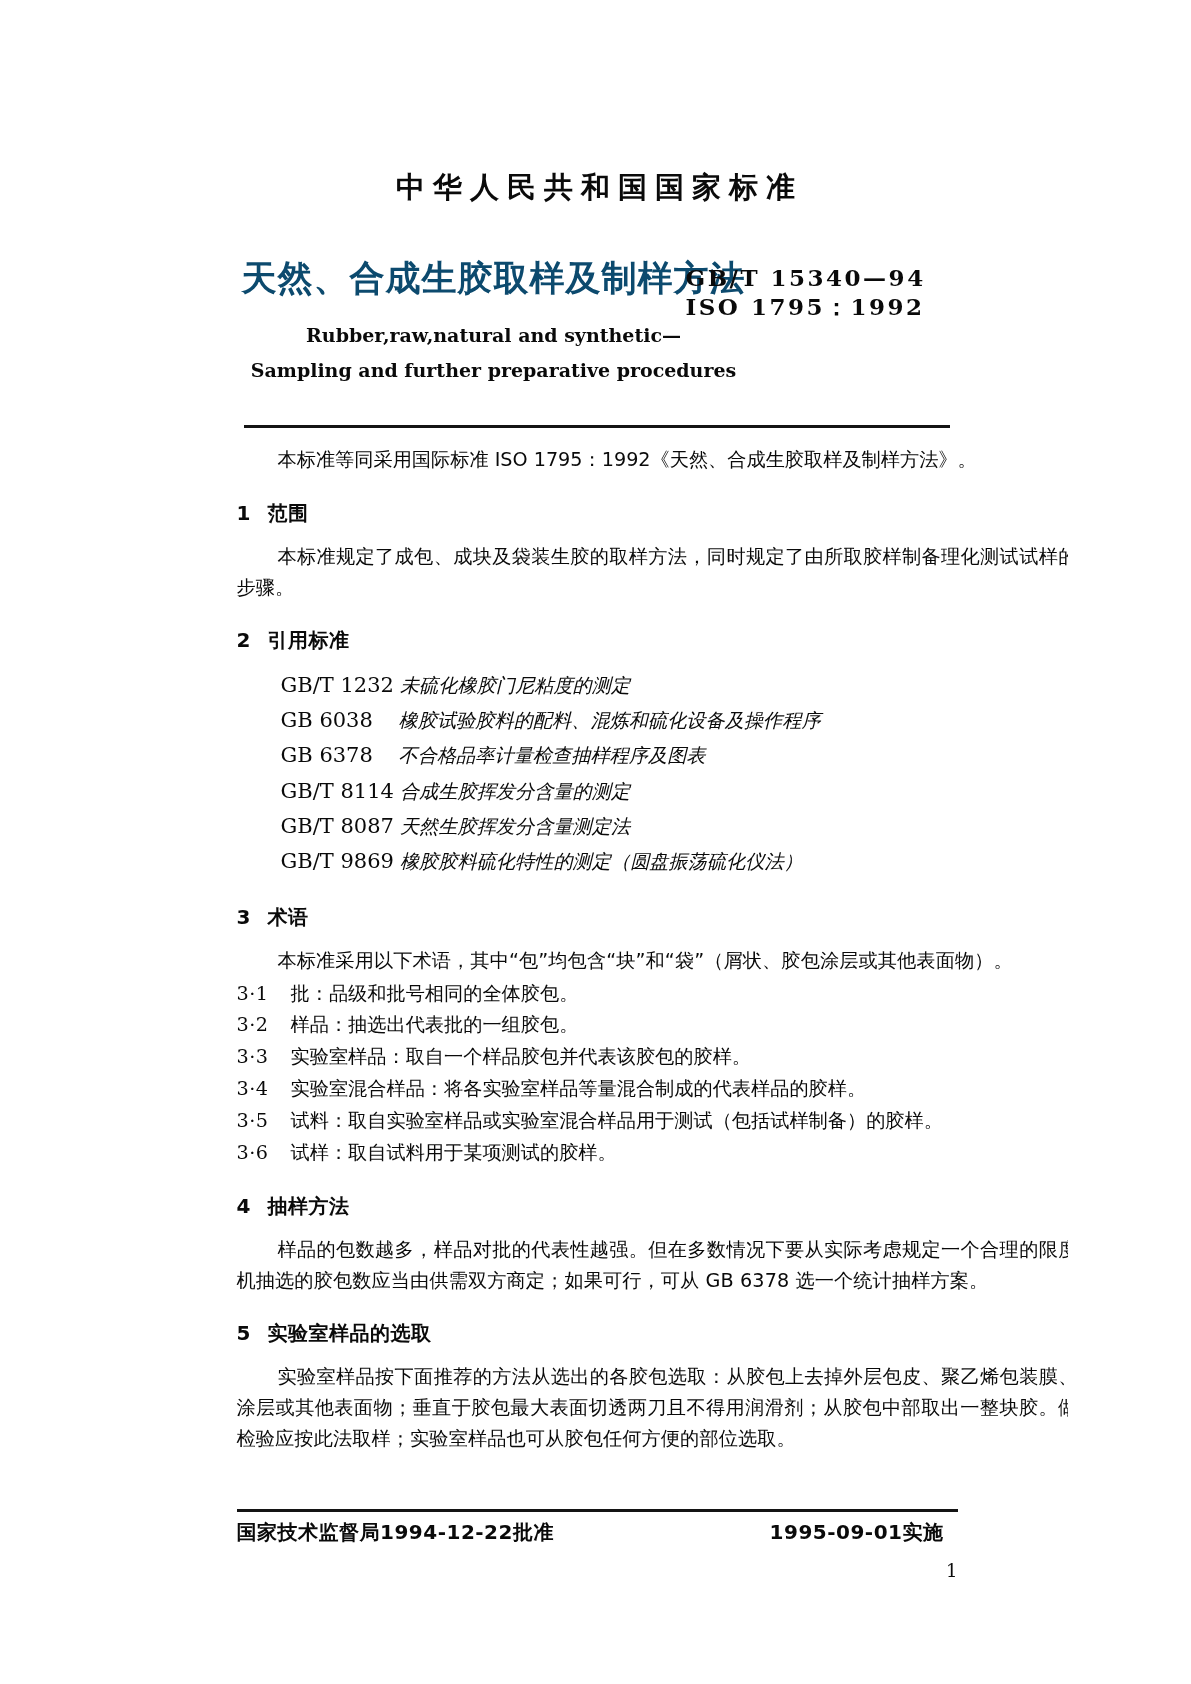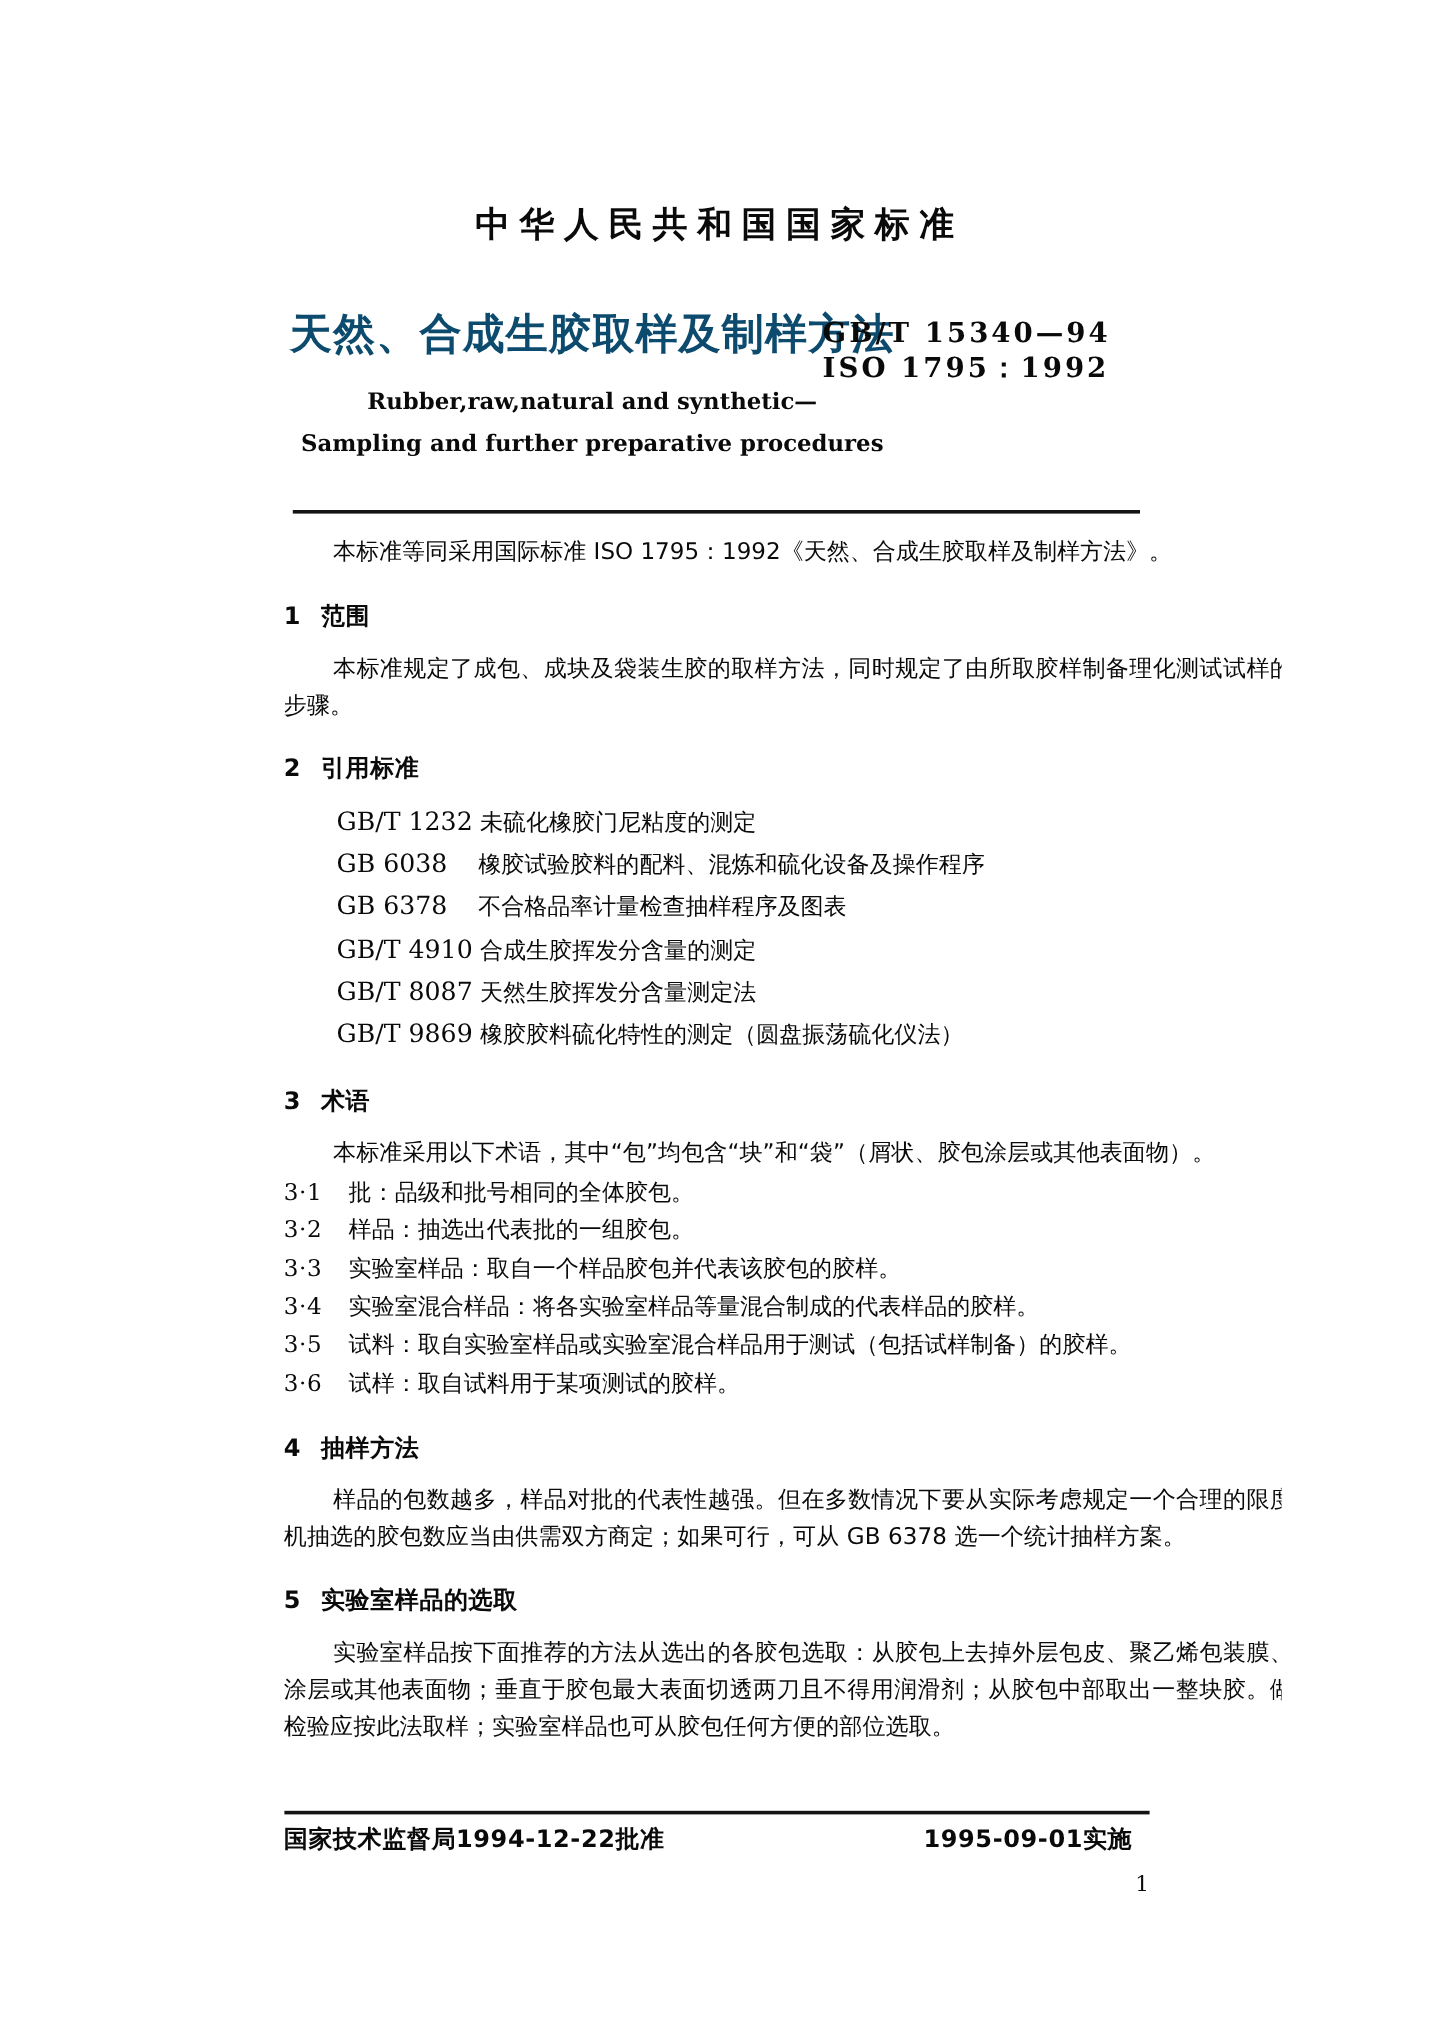"未硫化橡胶门尼粘度的测定" .ref-title { font-style: none -> italic }
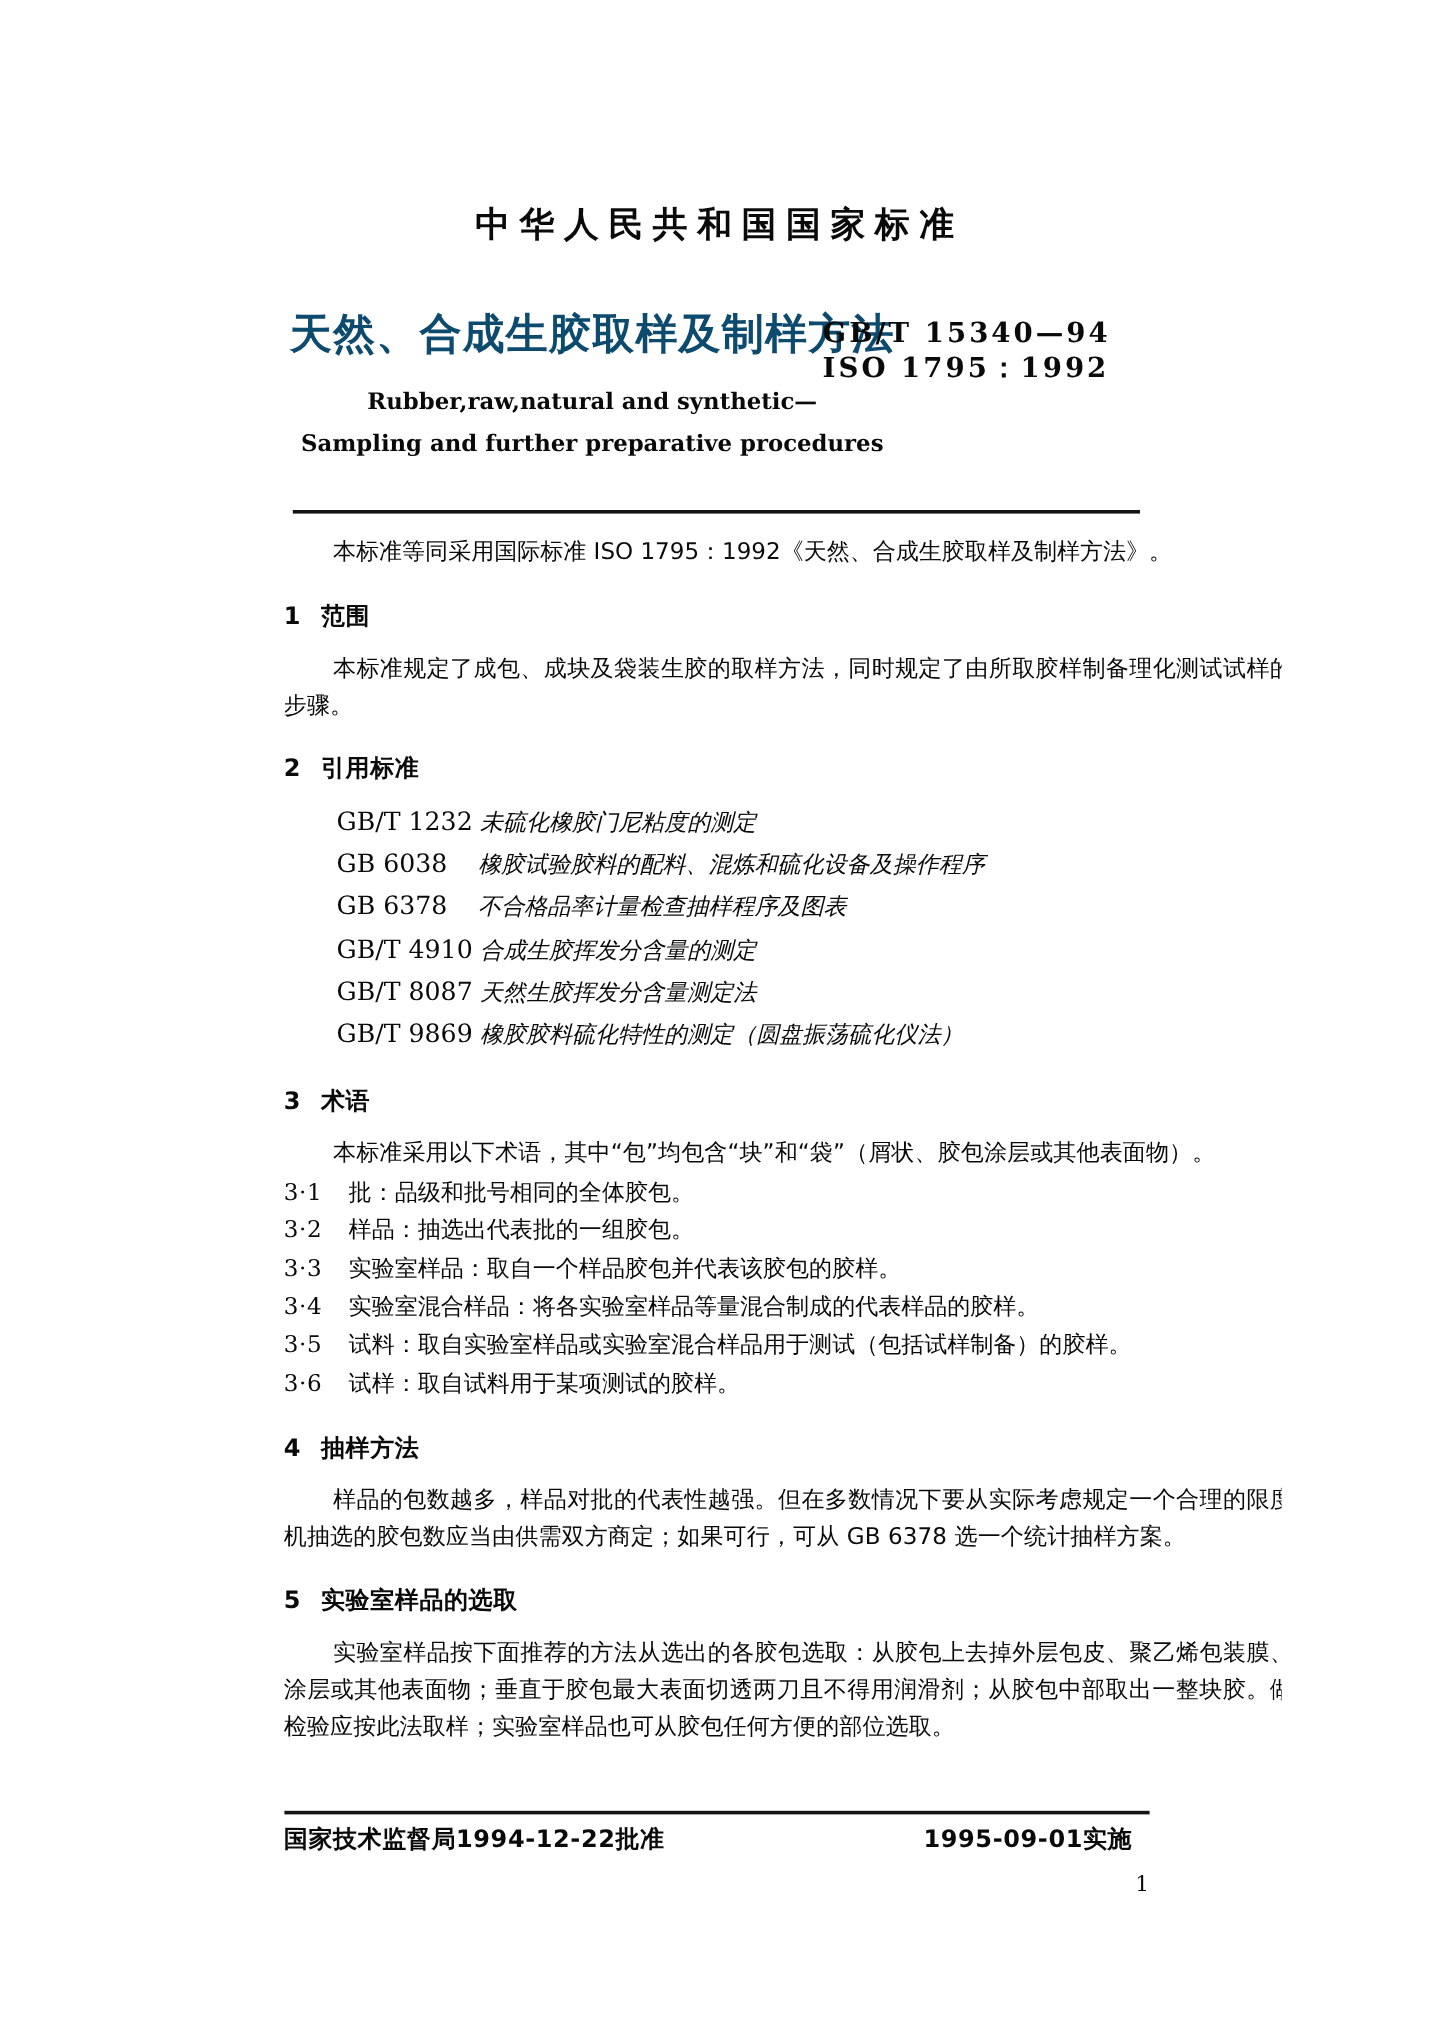"GB/T 4910" span.ref-code { text: 4910 -> 8114 }
